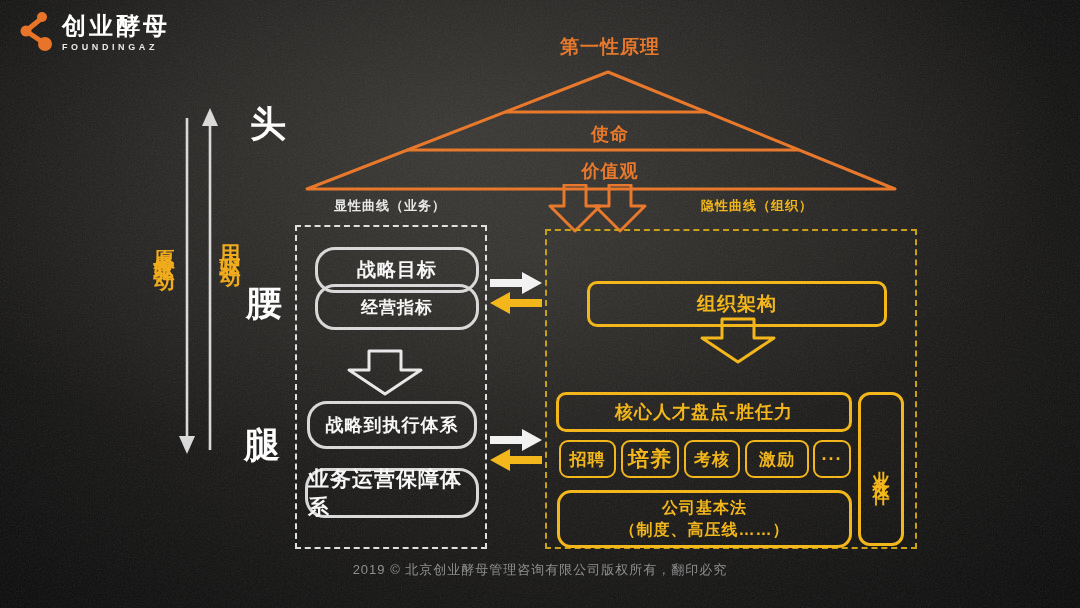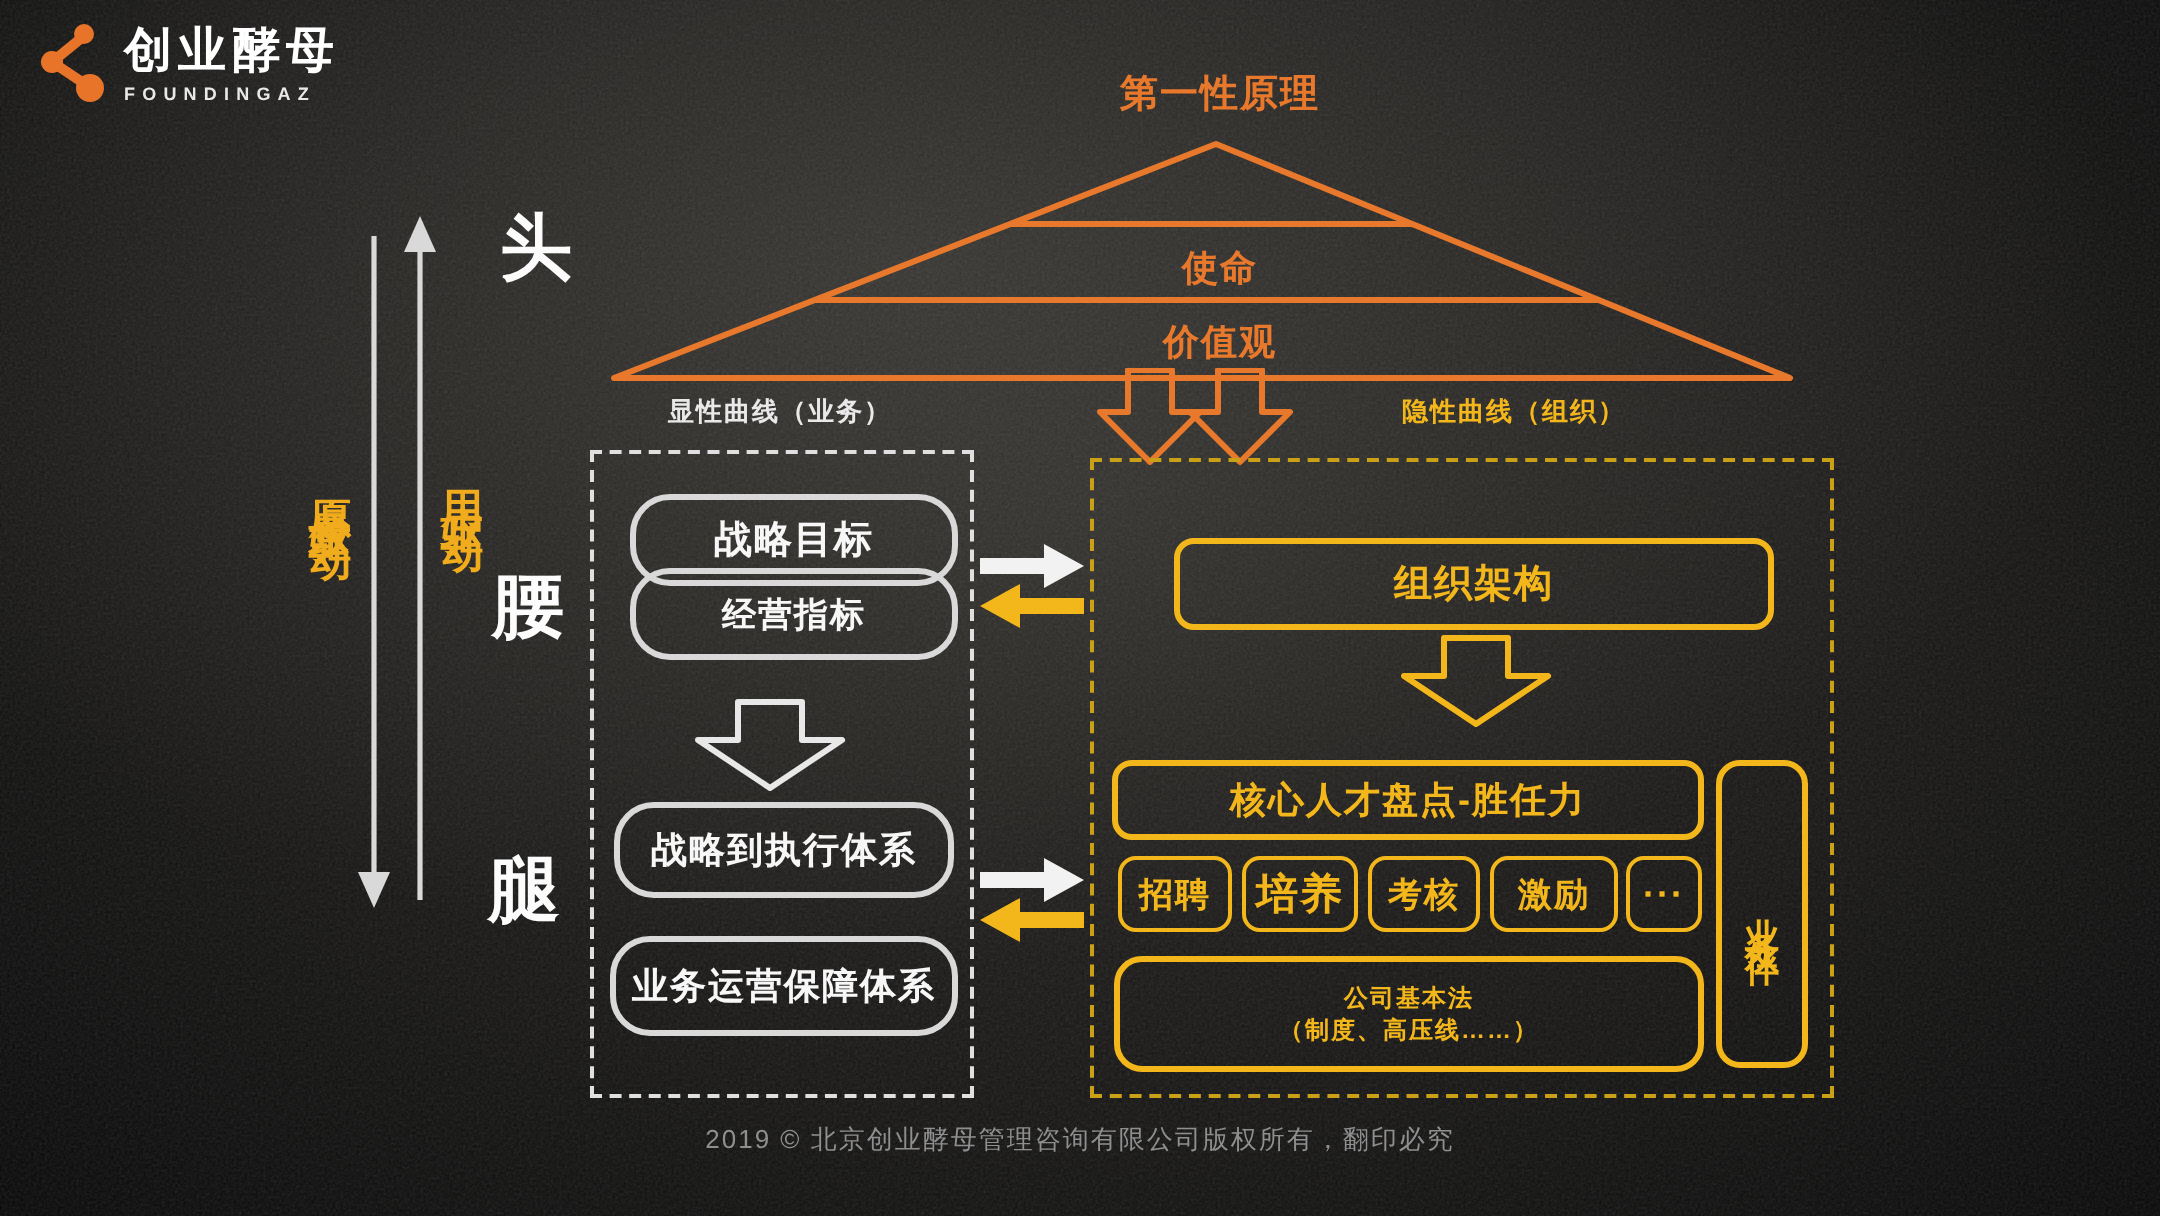"组织架构" .gbox { margin-top: none -> 12px }
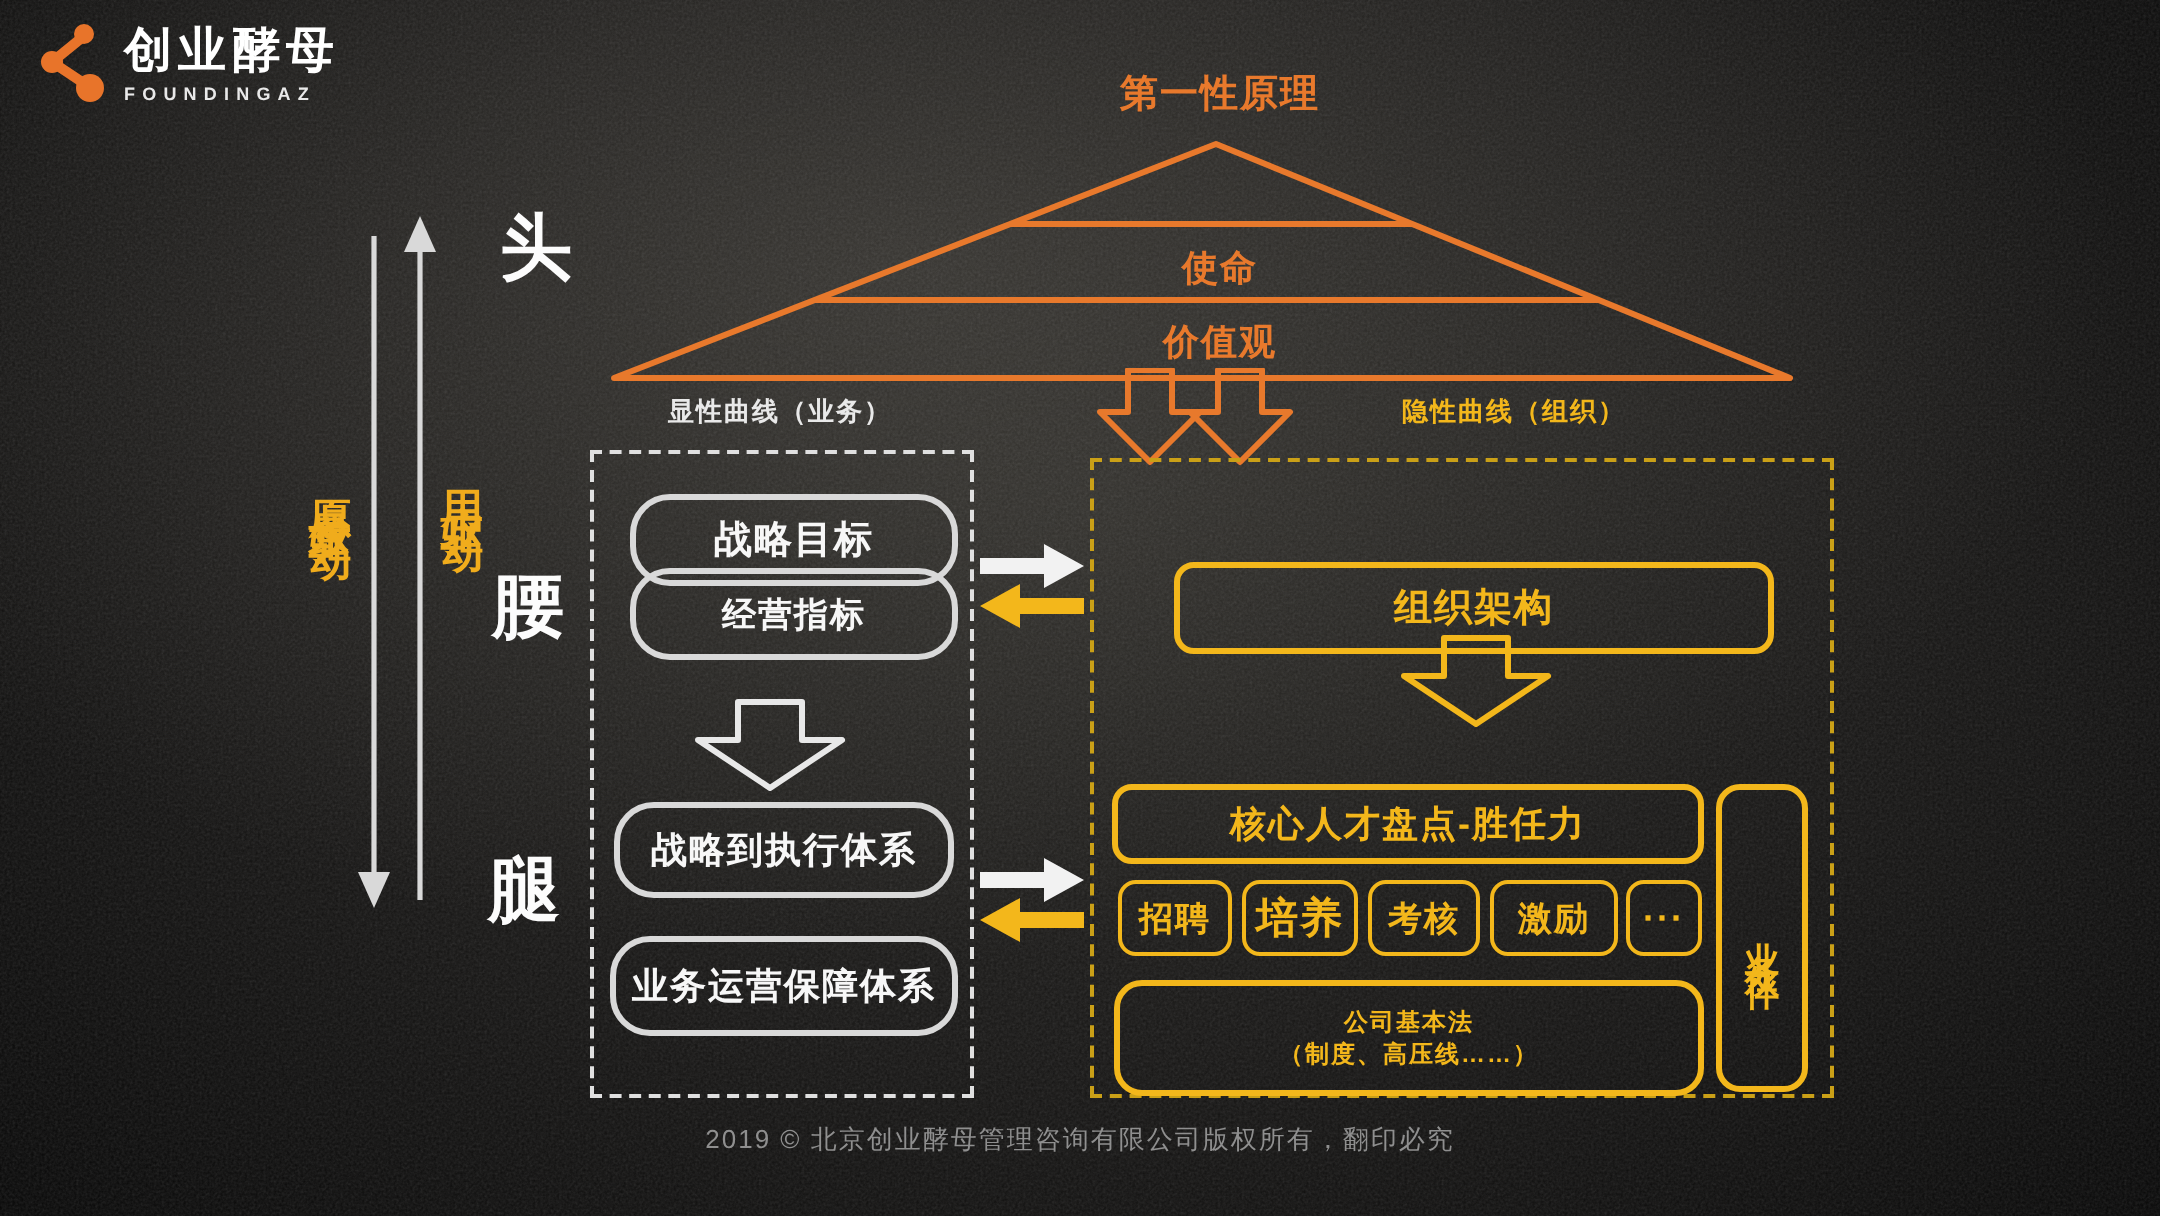"业务运营保障体系" div.layer { font-size: 18px -> 21px }
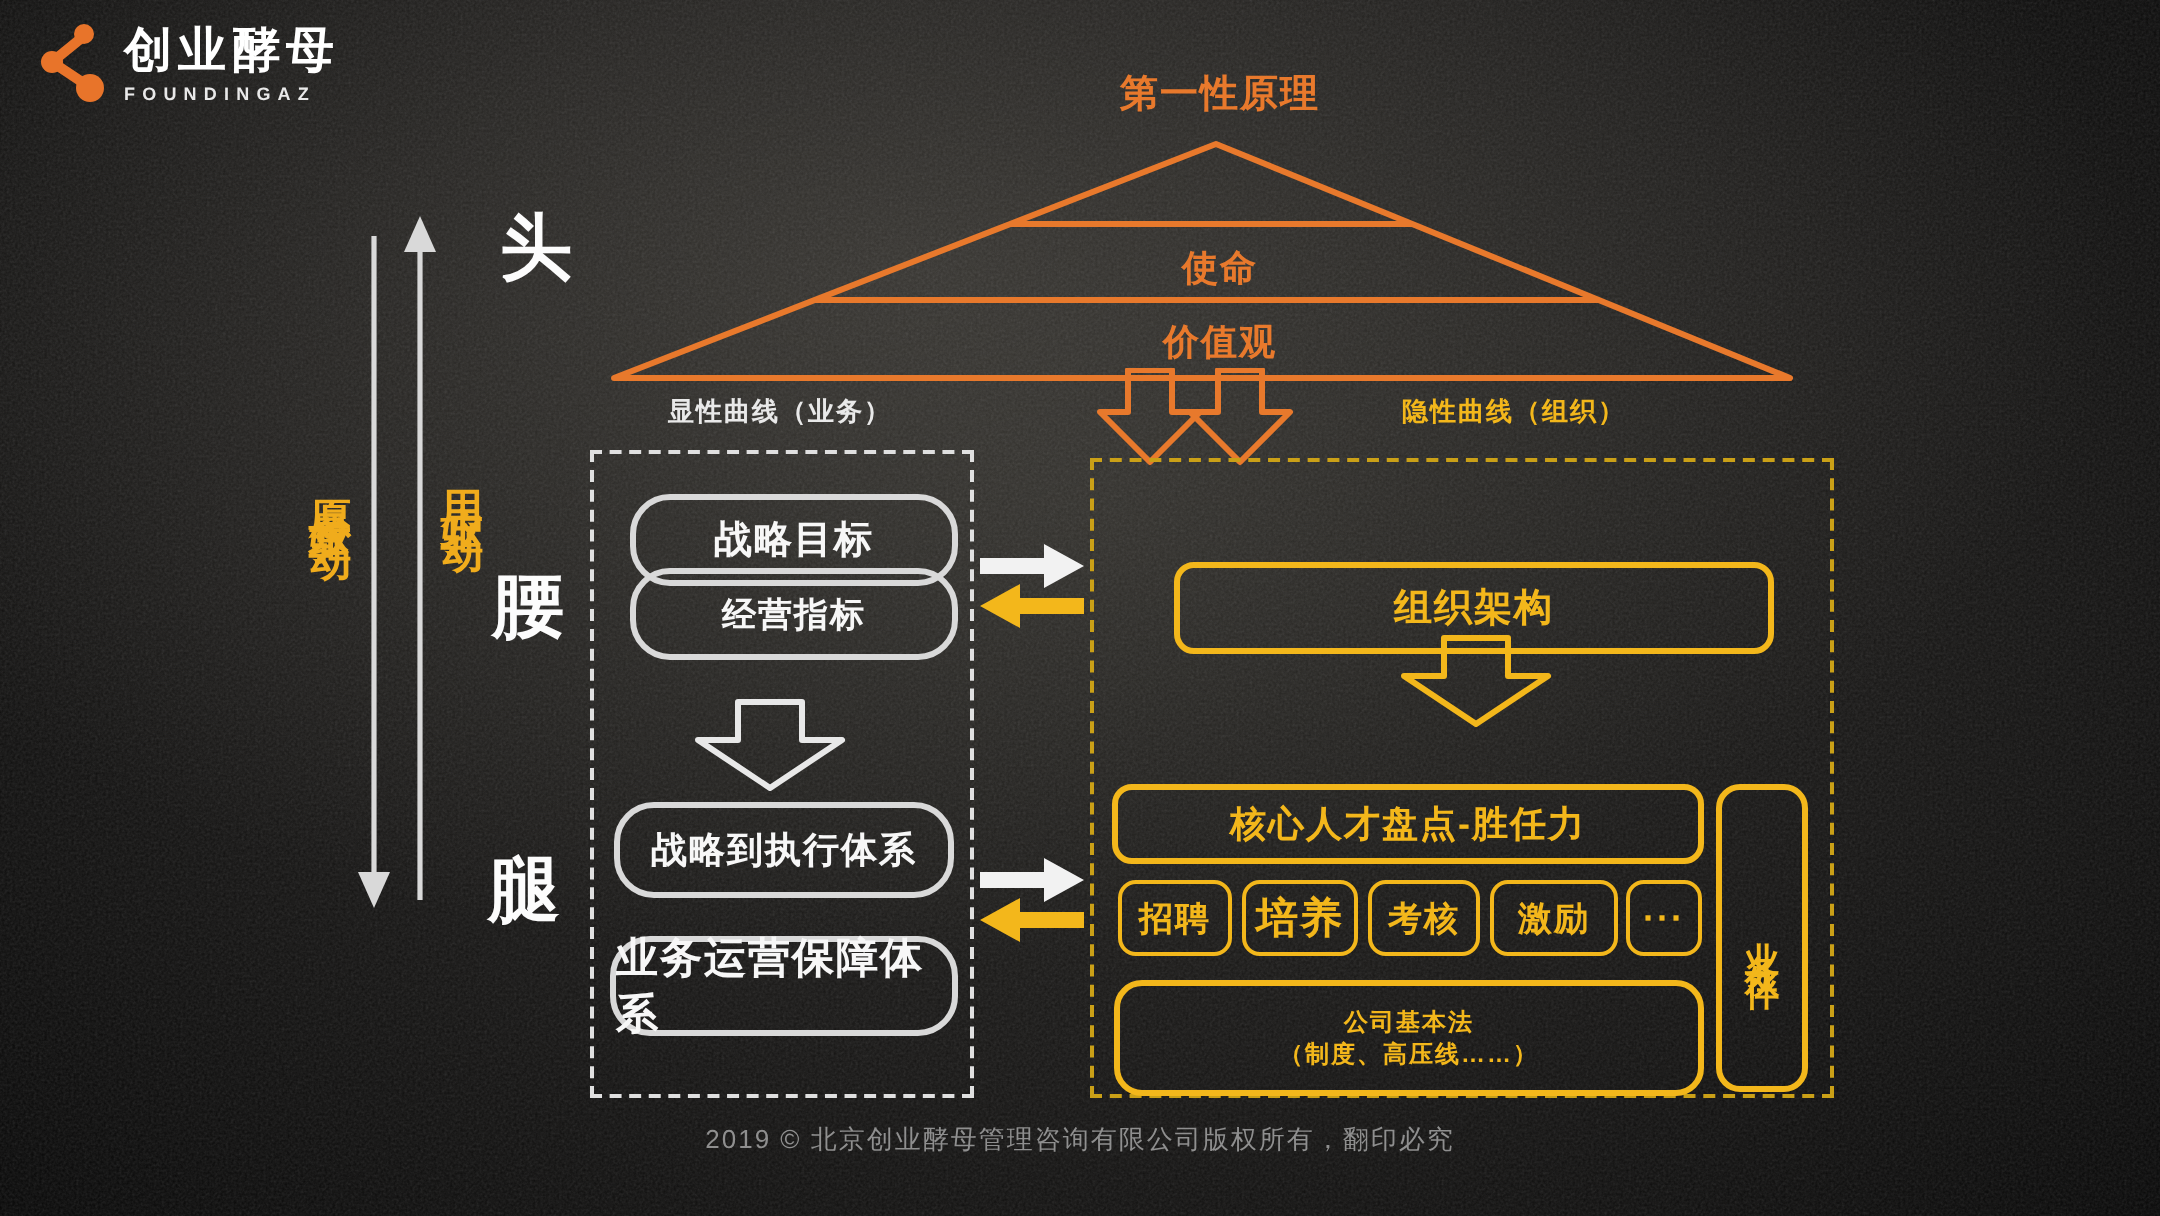"公司基本法" div.layer { font-size: 12px -> 16px }
